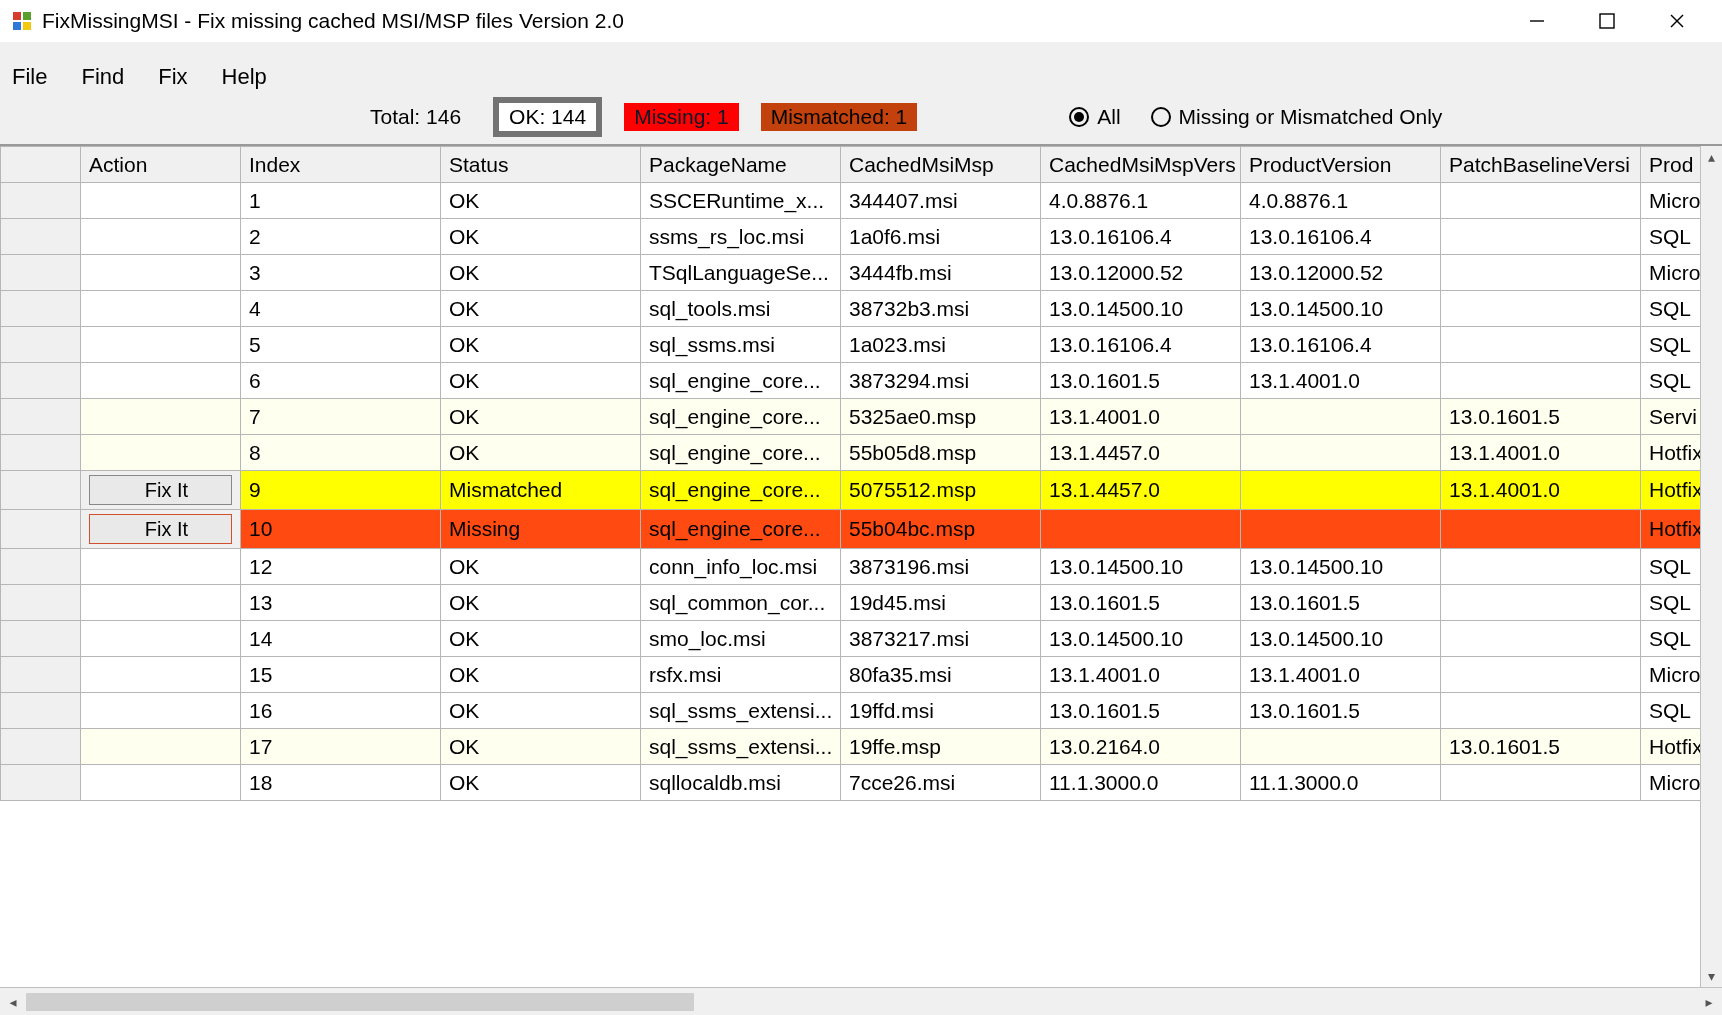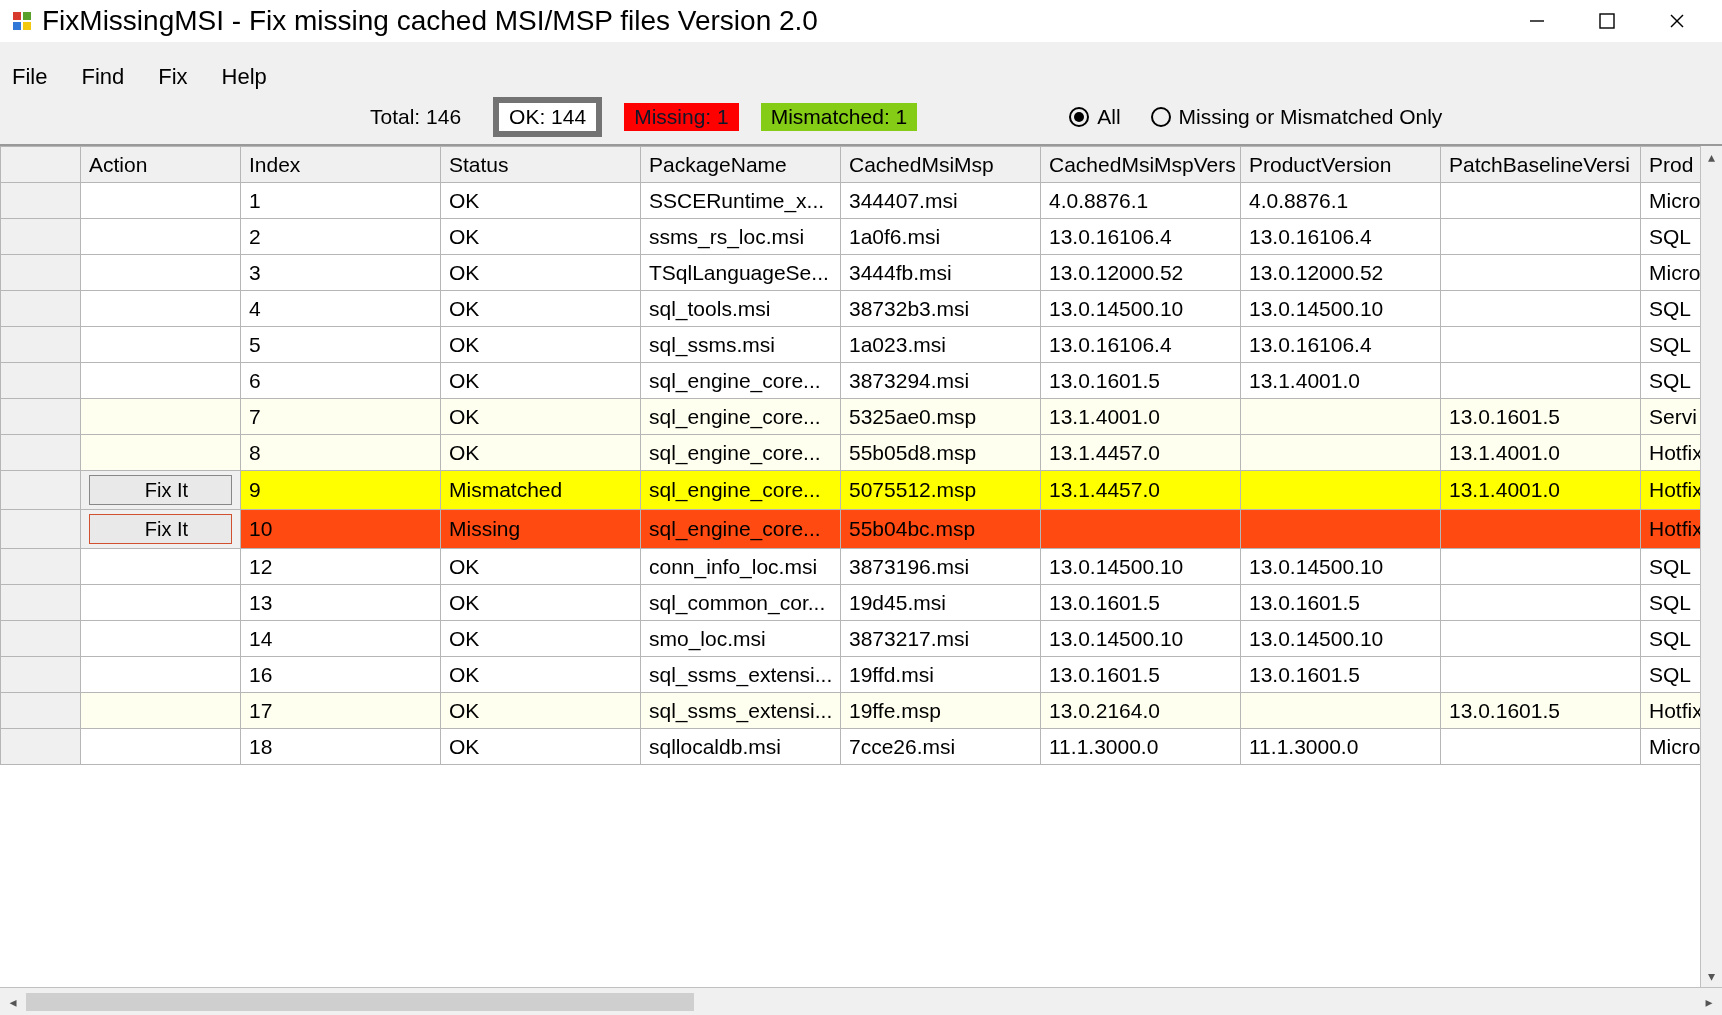"FixMissingMSI - Fix missing cached" .titlebar .title-text { font-size: 28px -> 21px }
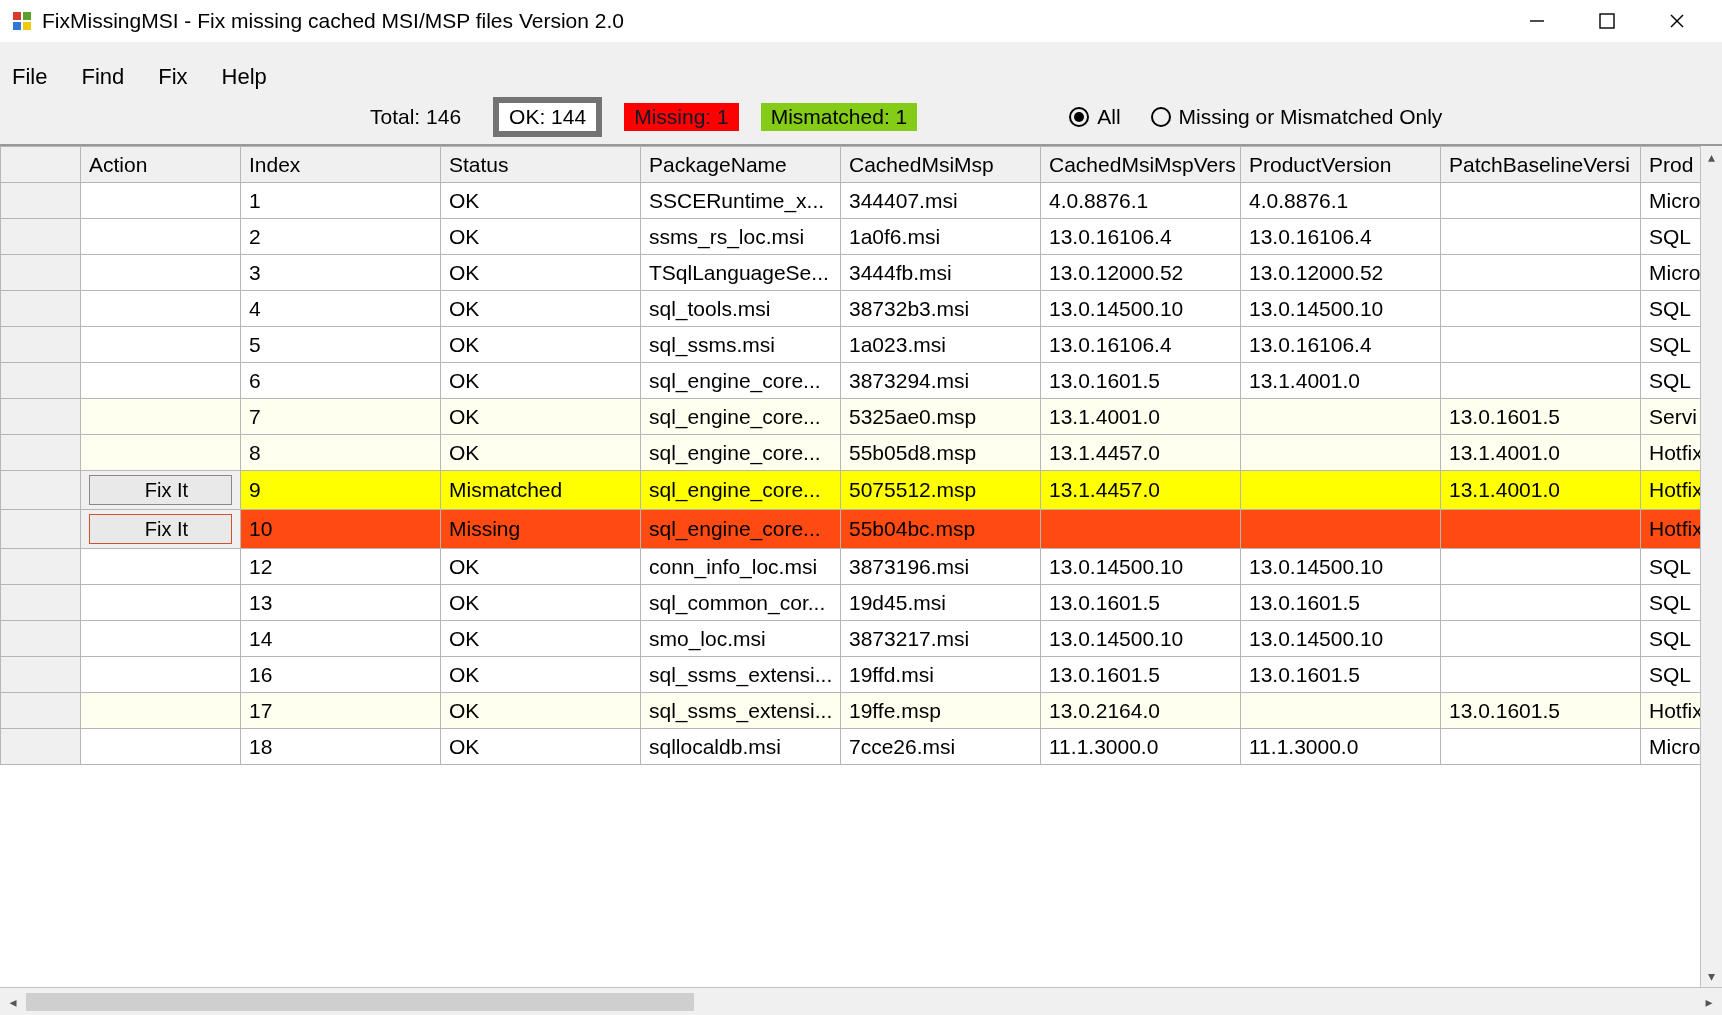"Mismatched: 1" .stat.mismatched { background: #84cc16 -> #c2410c }
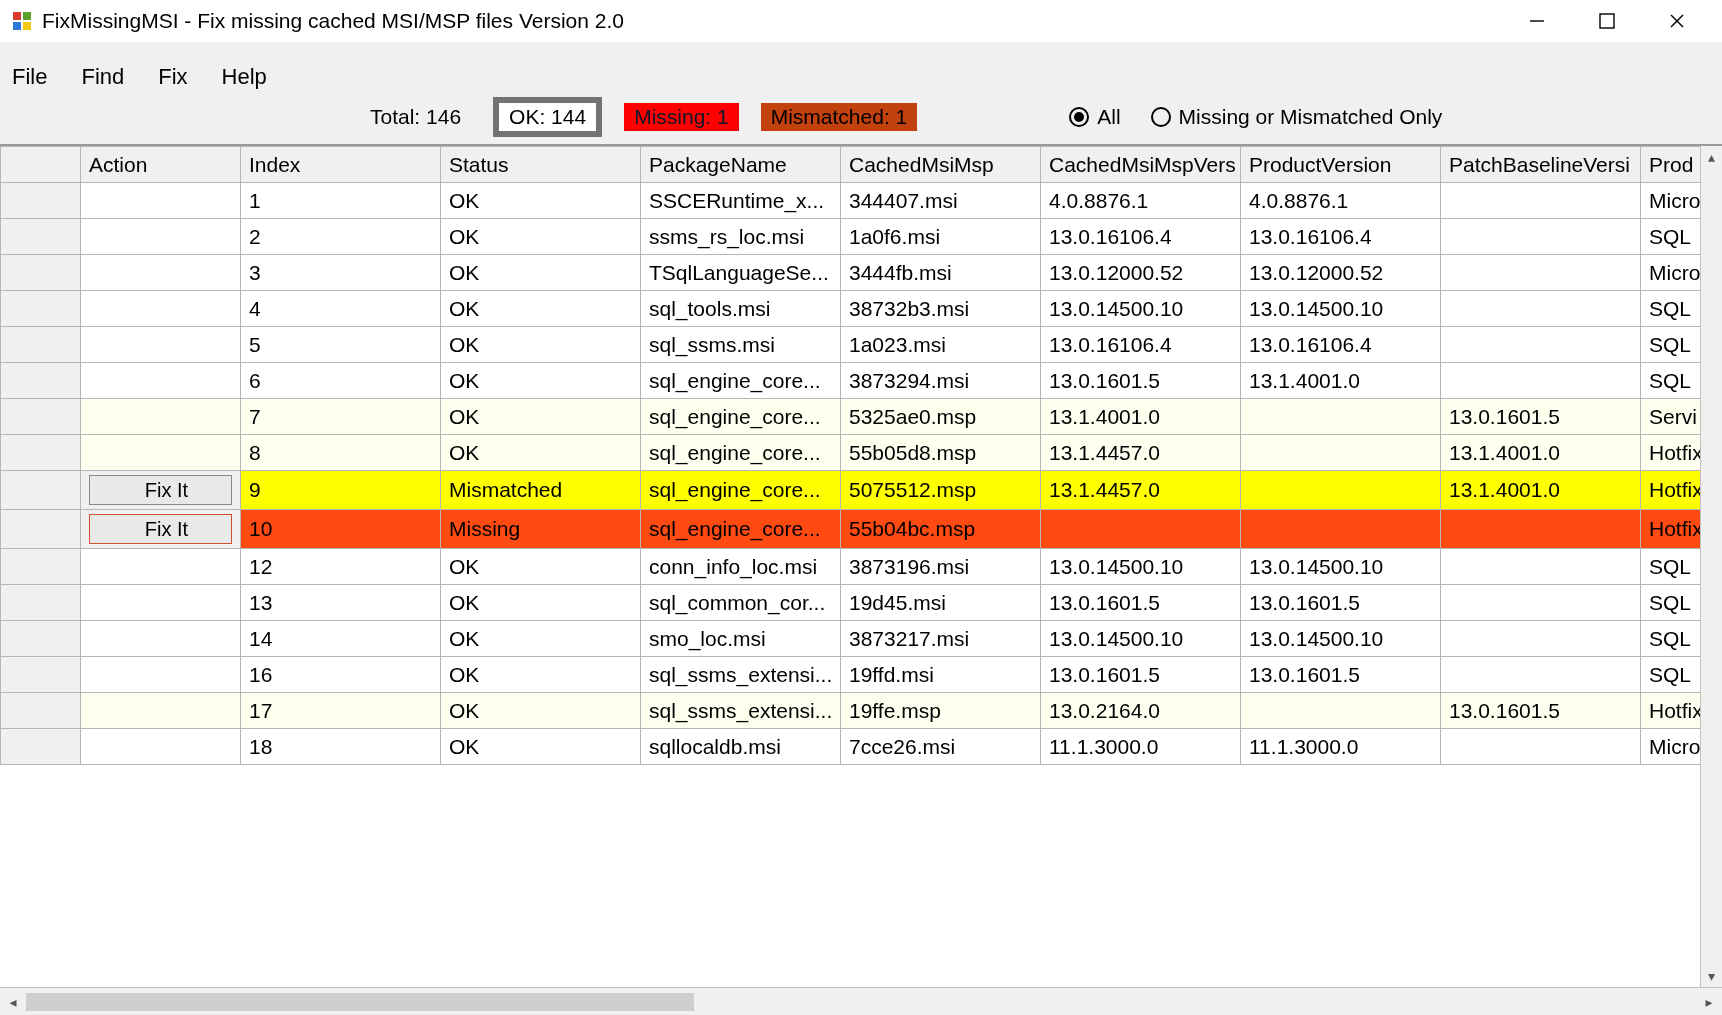"15" tr { html: none -> <tr> <td></td> <td></td> <td>15</td> <td>OK</td> <td>rsfx.msi</td> <td>80fa35.msi</td> <td>13.1.4001.0</td> <td>13.1.4001.0</td> <td></td> <td>Micro</td> </tr> }
